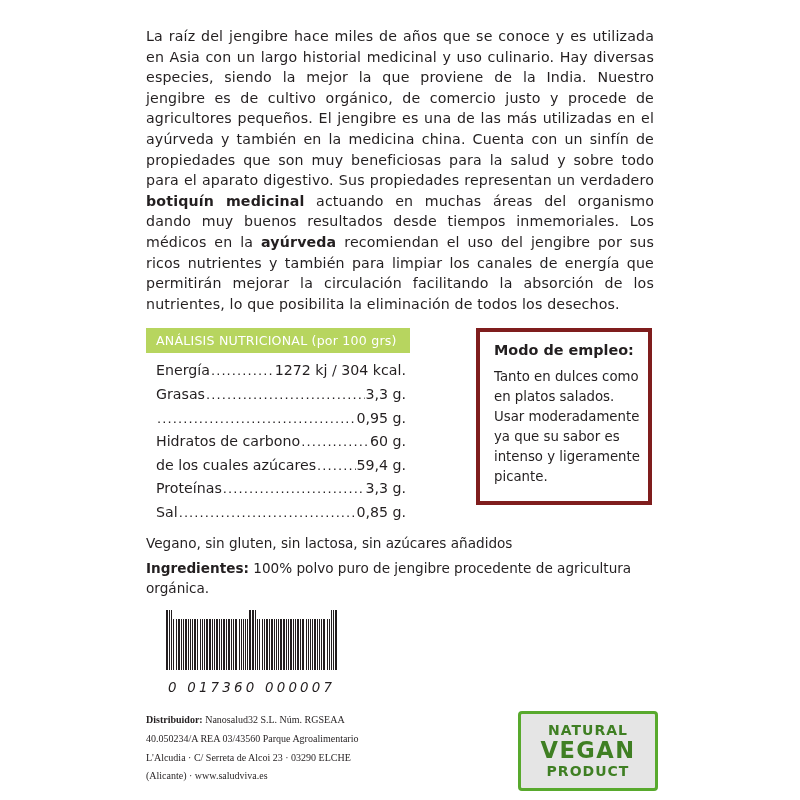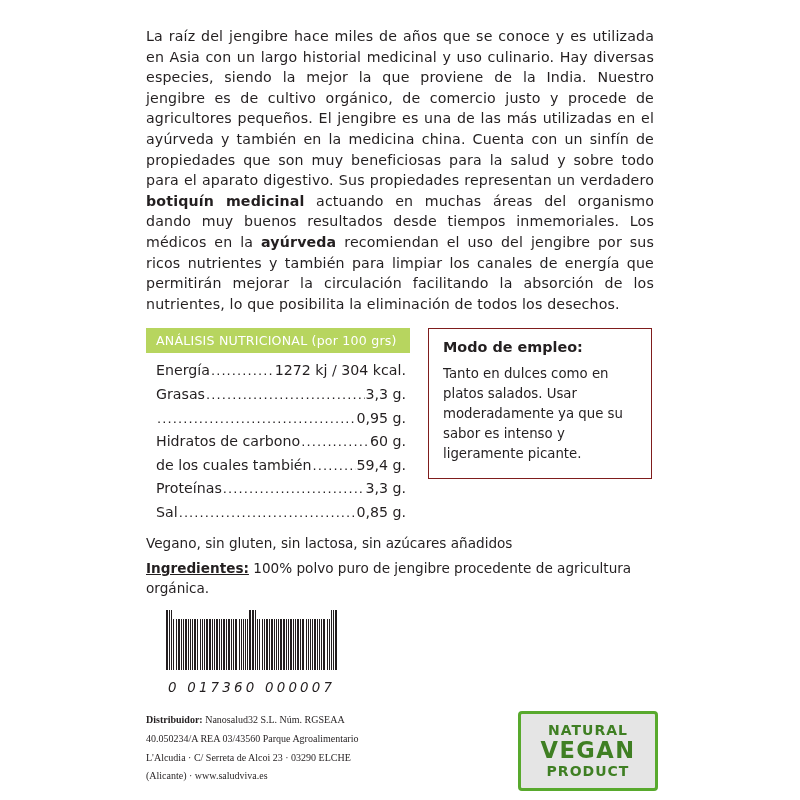"Modo de empleo:" .right-box { border: 1px solid #7f1d1d -> 4px solid #7f1d1d; margin-left: none -> 48px }
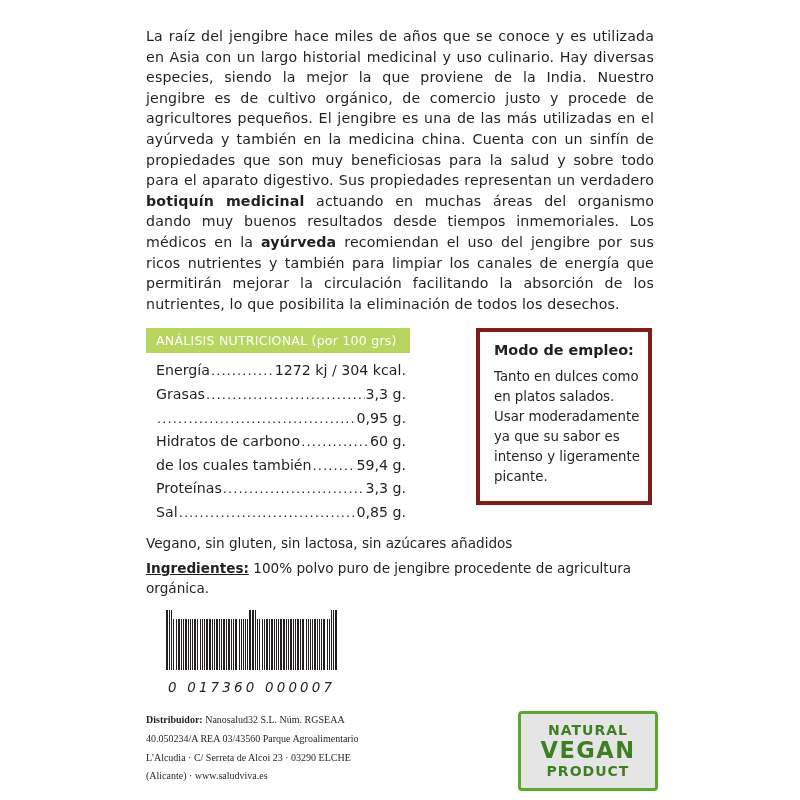"de los cuales también" span.nut-name { text: también -> azúcares }
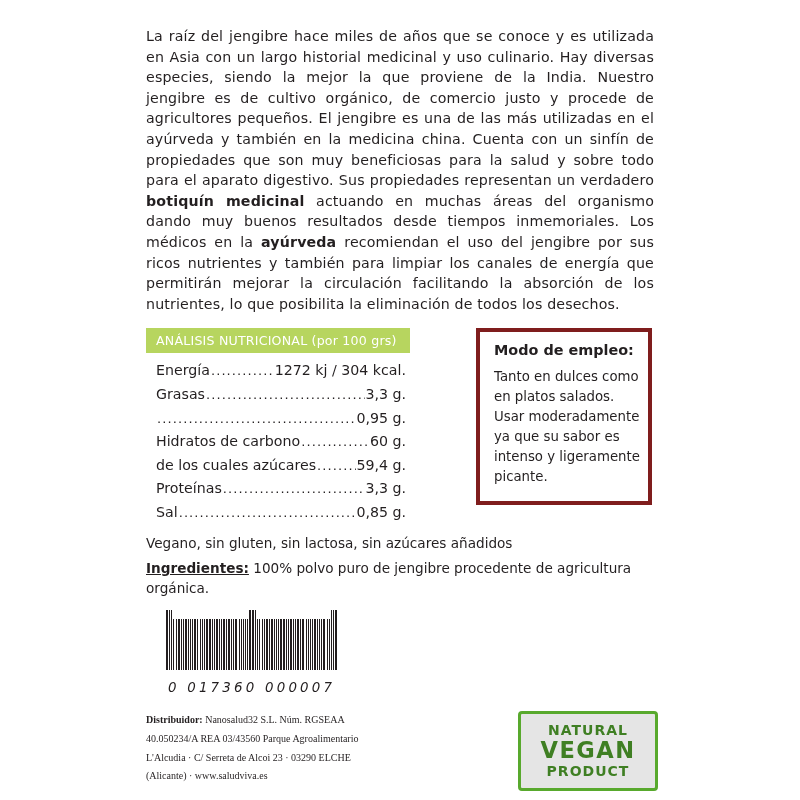"Ingredientes:" .ingredients b { text-decoration: underline -> none }
